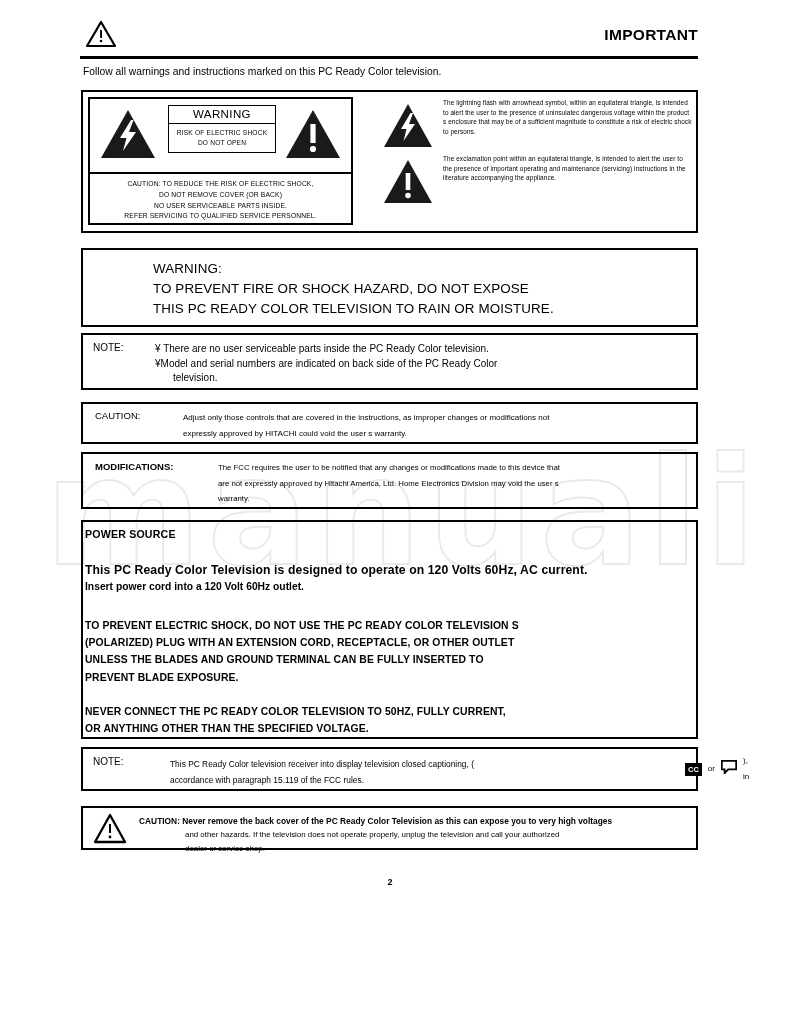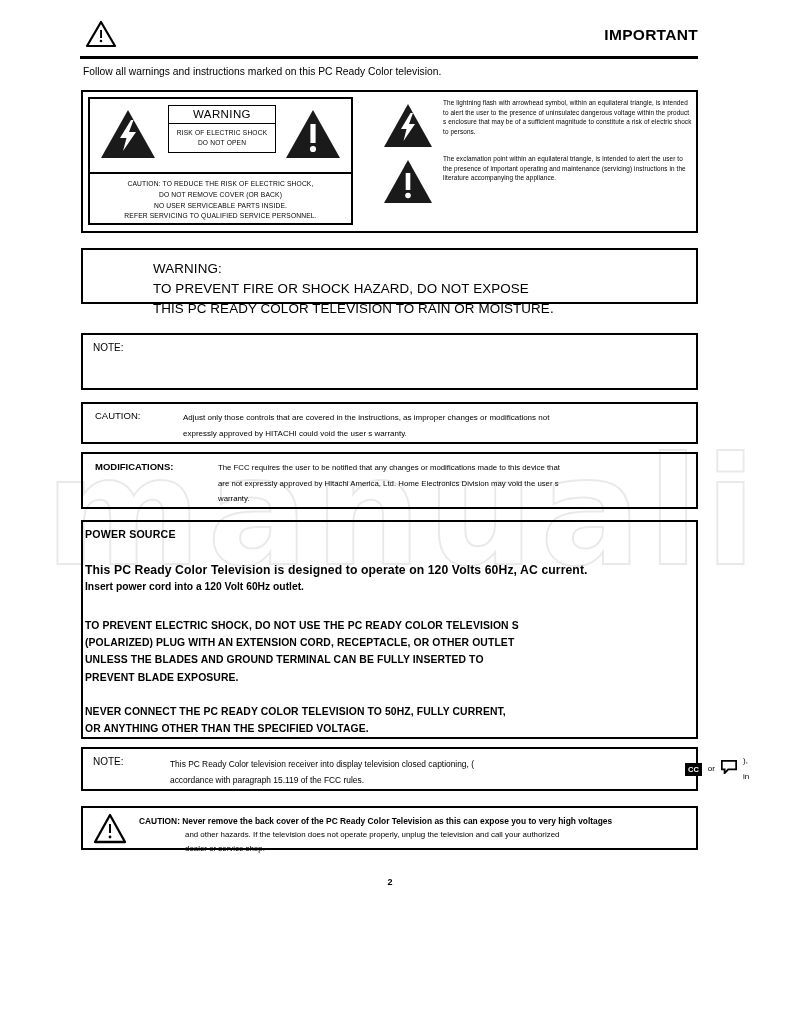"WARNING:" #box-warning { height: 56px -> 79px }
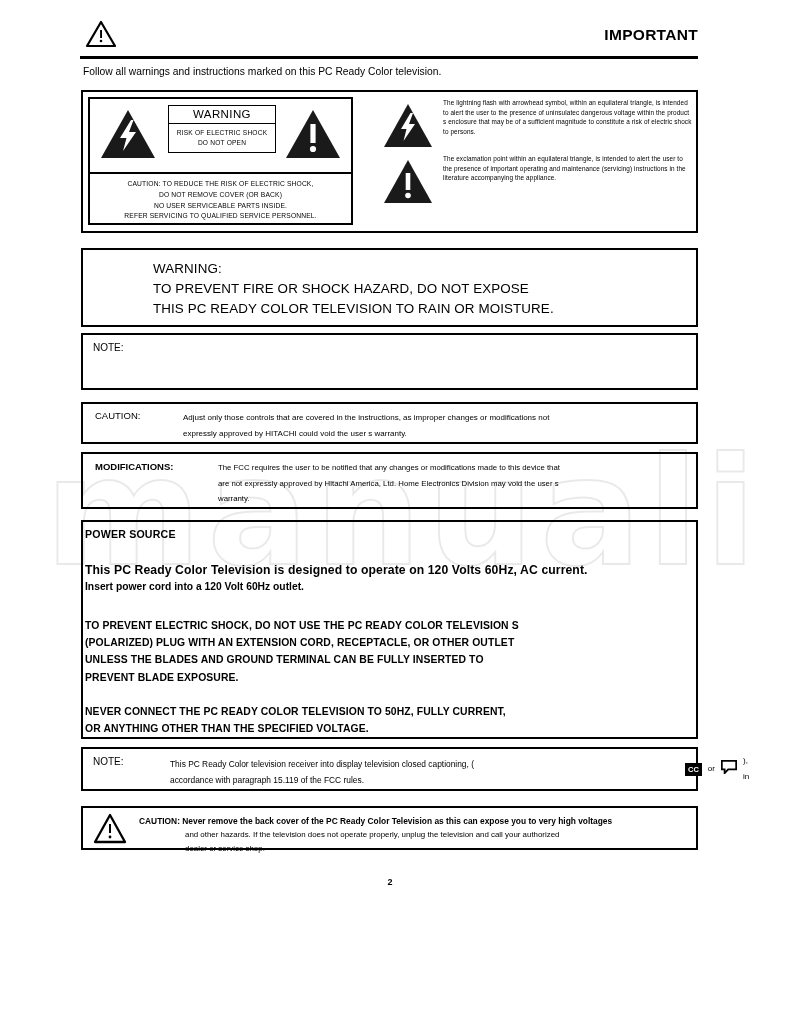"¥ There are no user" div.note-body { html: none -> <div> <div>¥ There are no user serviceable parts inside the PC Ready Color television.</div> <div>¥Model and serial numbers are indicated on back side of the PC Ready Color</div> <div>television.</div> </div> }
